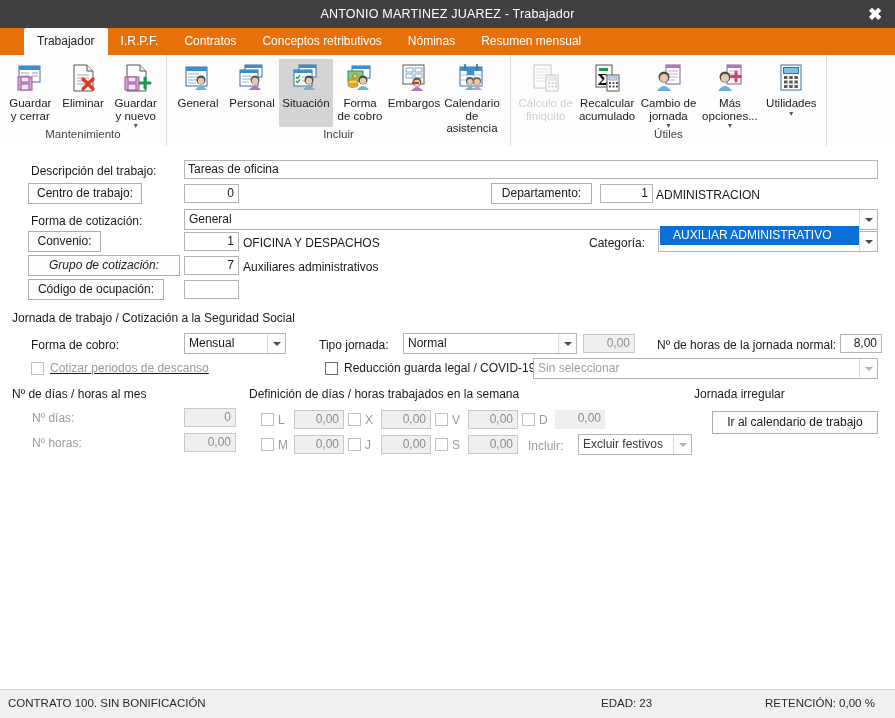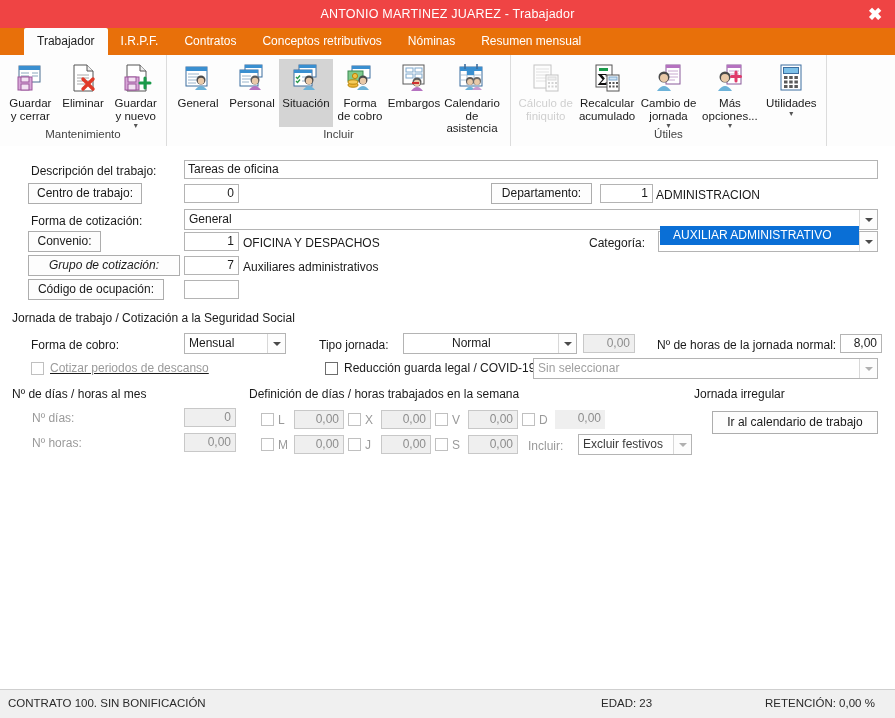"ANTONIO MARTINEZ JUAREZ - Trabajador" .titlebar { background: #ef4444 -> #404040 }
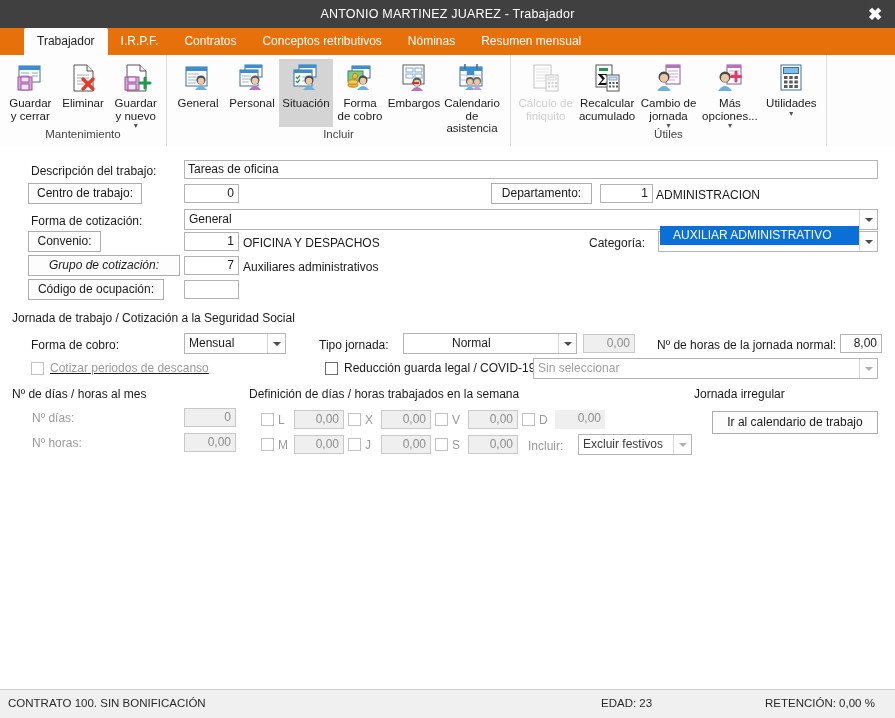"Normal" div.f { padding-left: 44px -> none }
